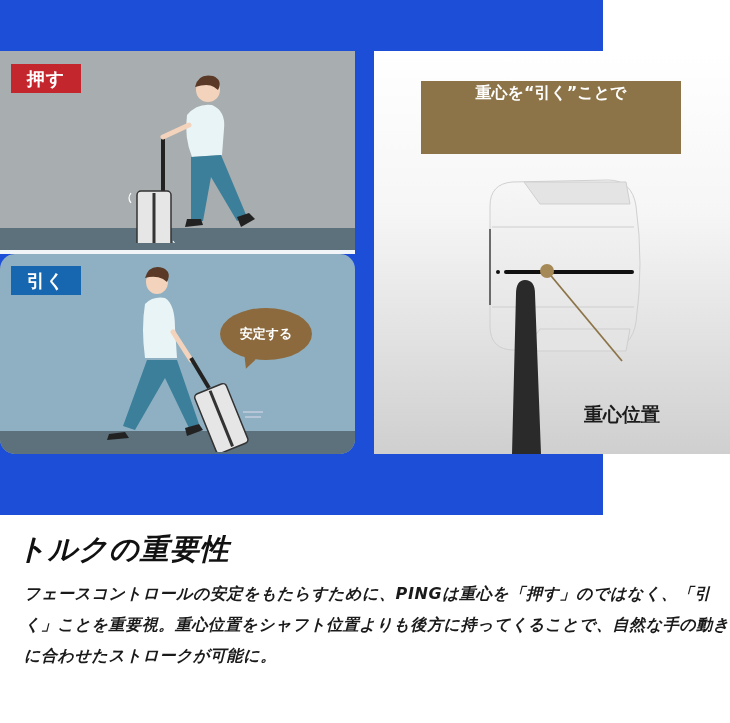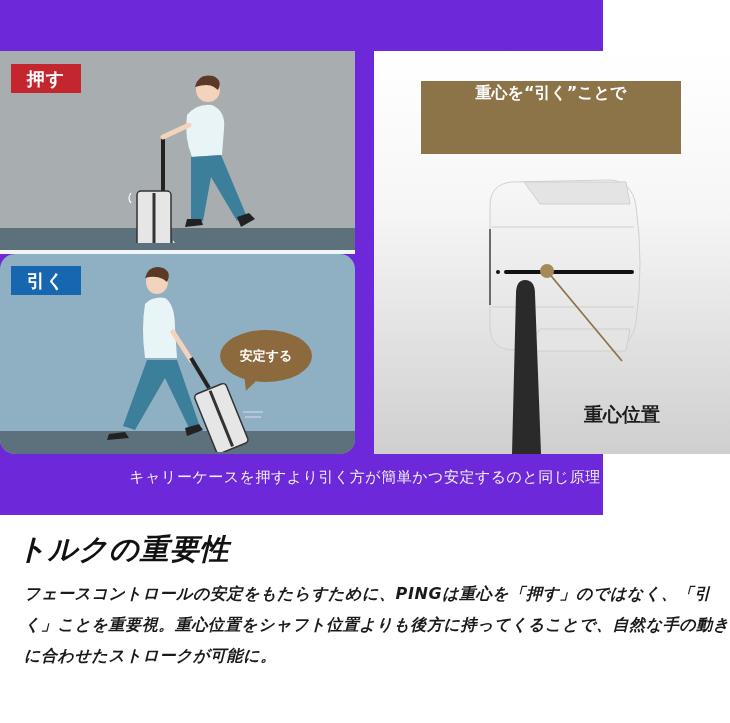"押す" .banner { background: #6d28d9 -> #1d4ed8 }
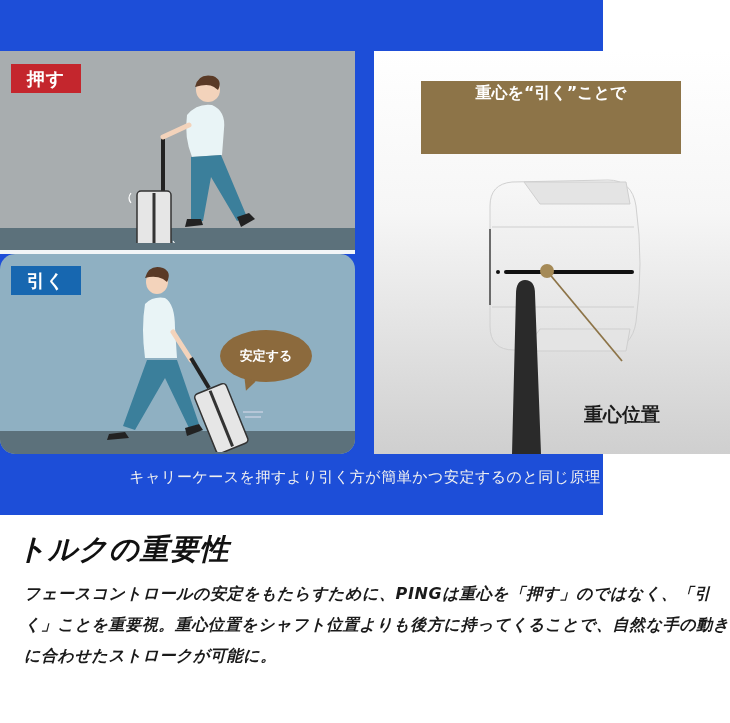"安定する" .bubble.brown { top: 76px -> 54px }
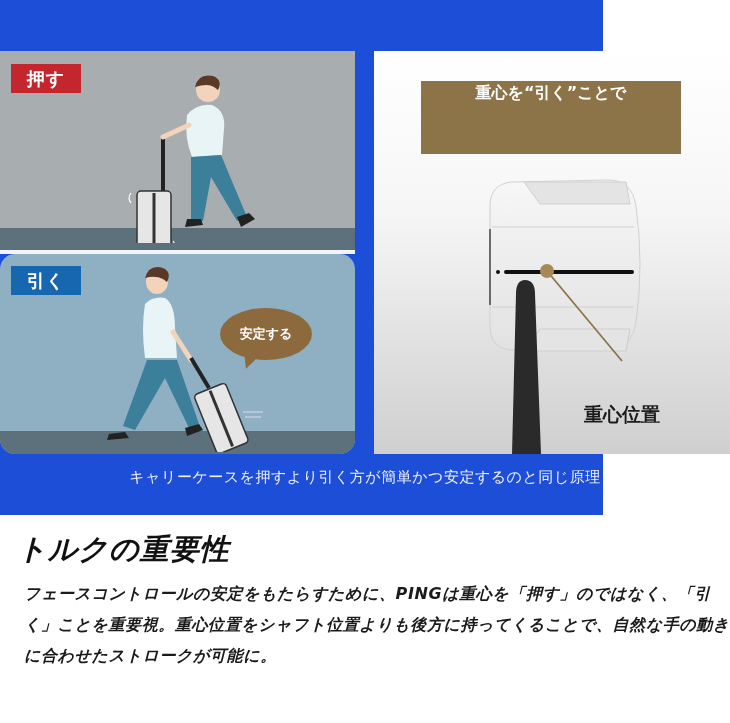"キャリーケースを押すより引く方が簡単かつ安定するのと同じ原理" div.caption { html: <div>キャリーケースを押すより引く方が簡単かつ安定するのと同じ原理</div> -> none }
